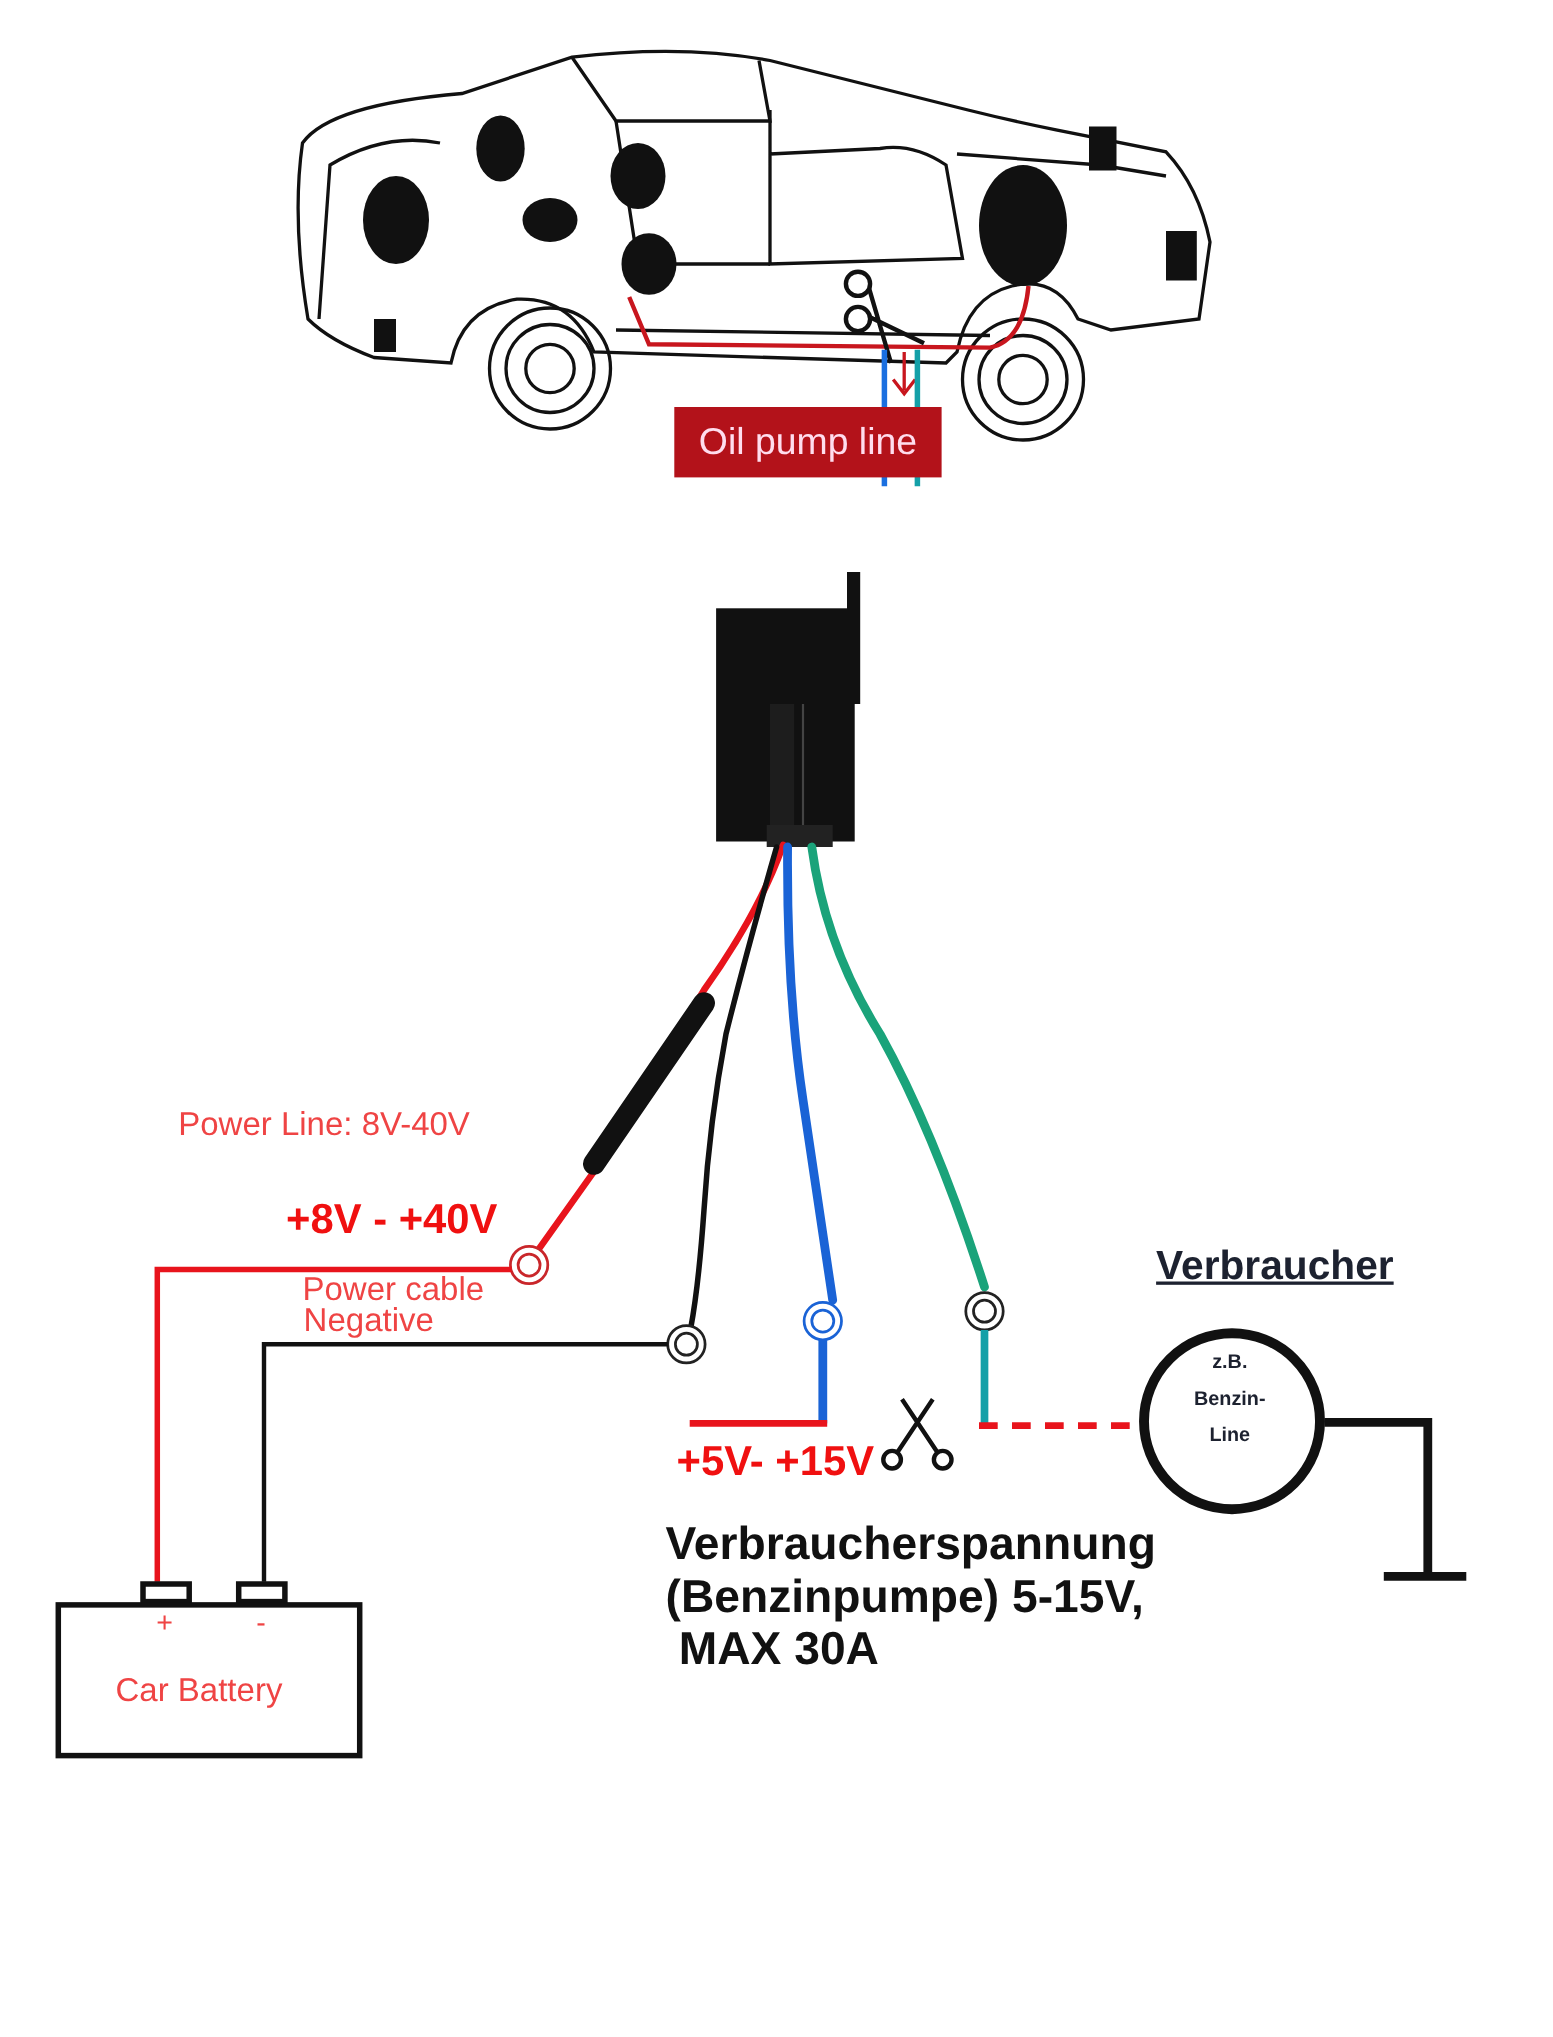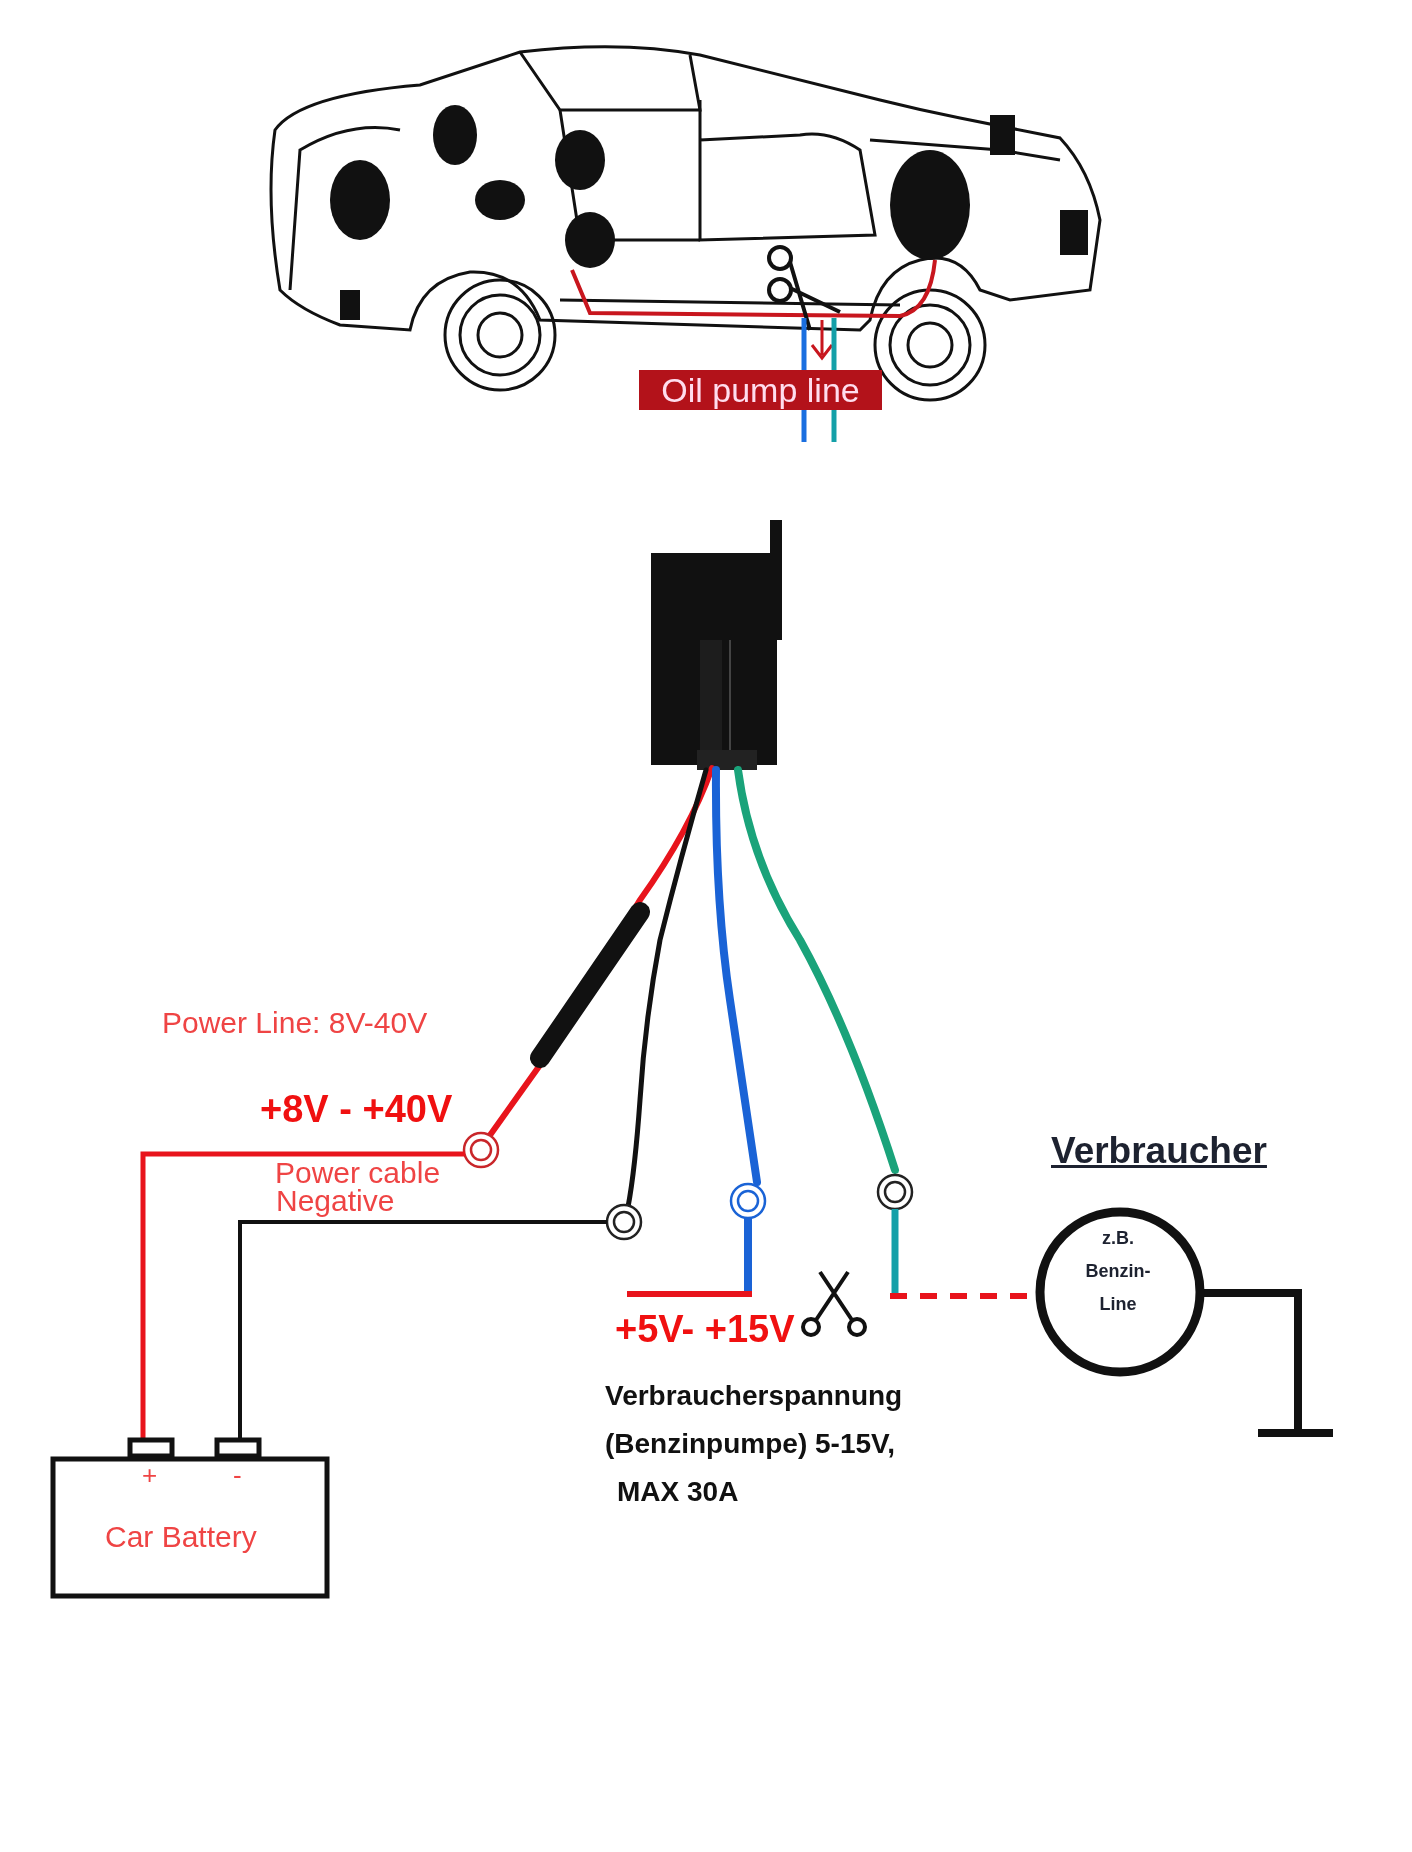"Oil pump line" .oil { height: 40px -> 64px; left: 639px -> 613px }
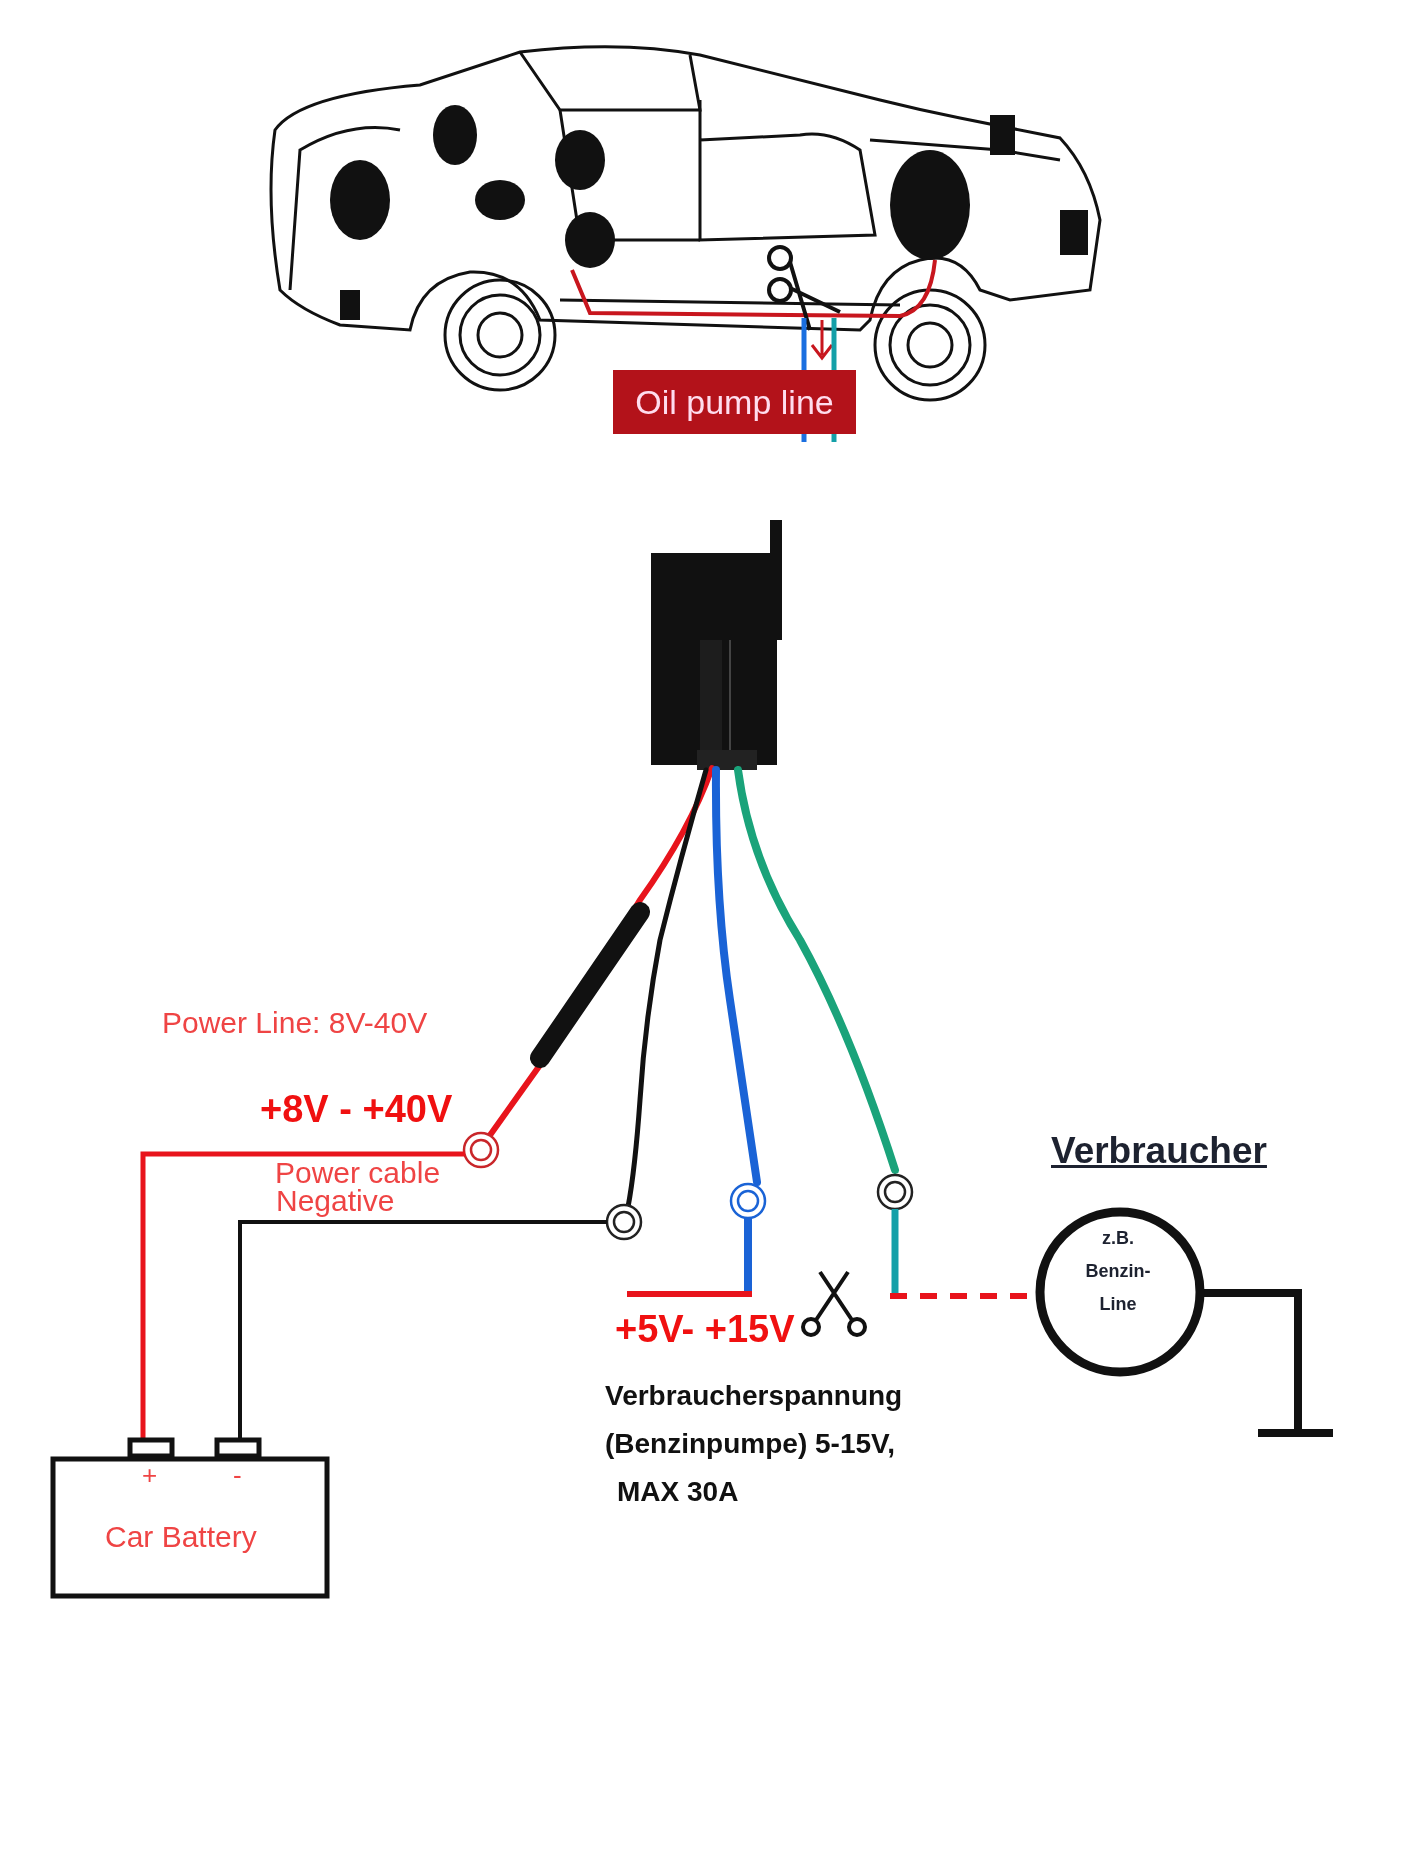"Verbraucherspannung" .bold { font-size: 28px -> 42px }
